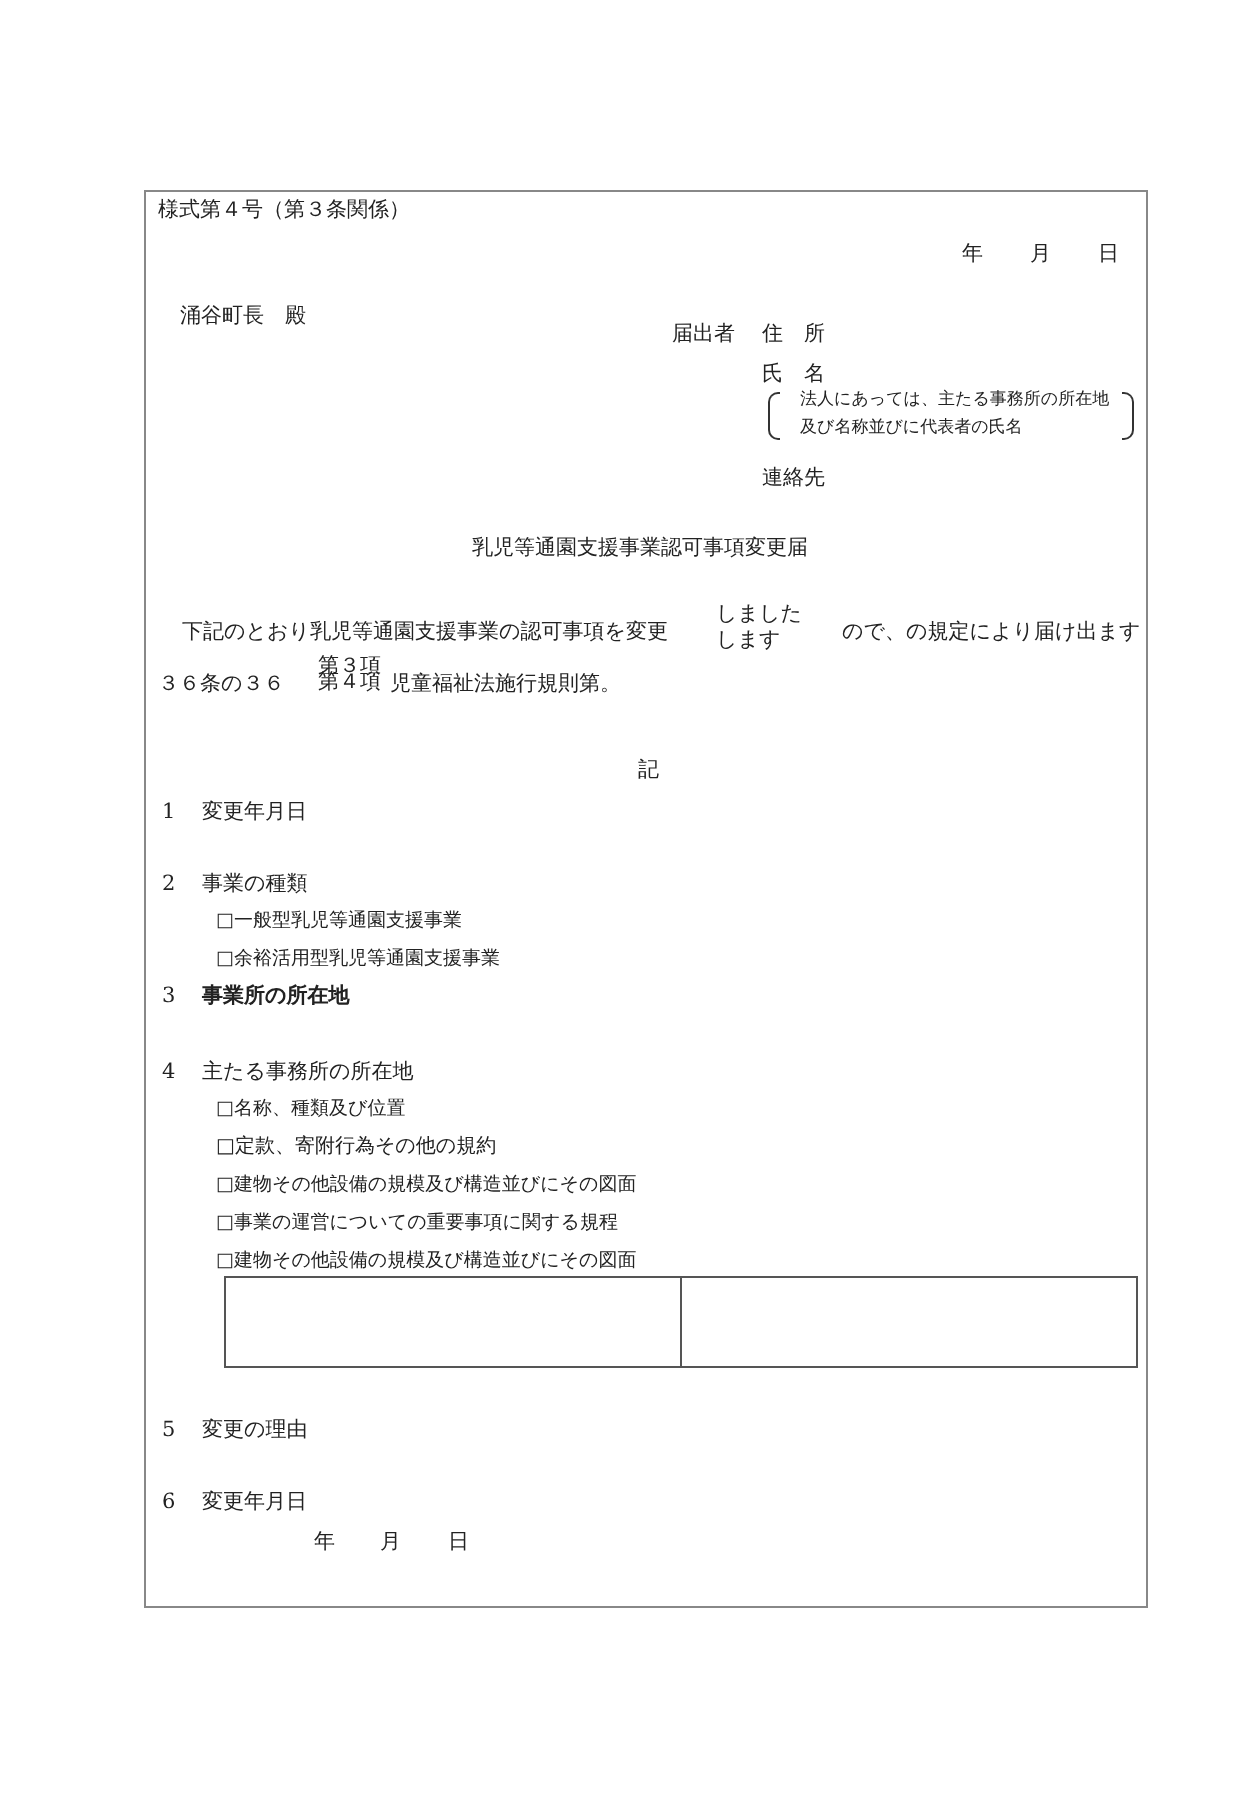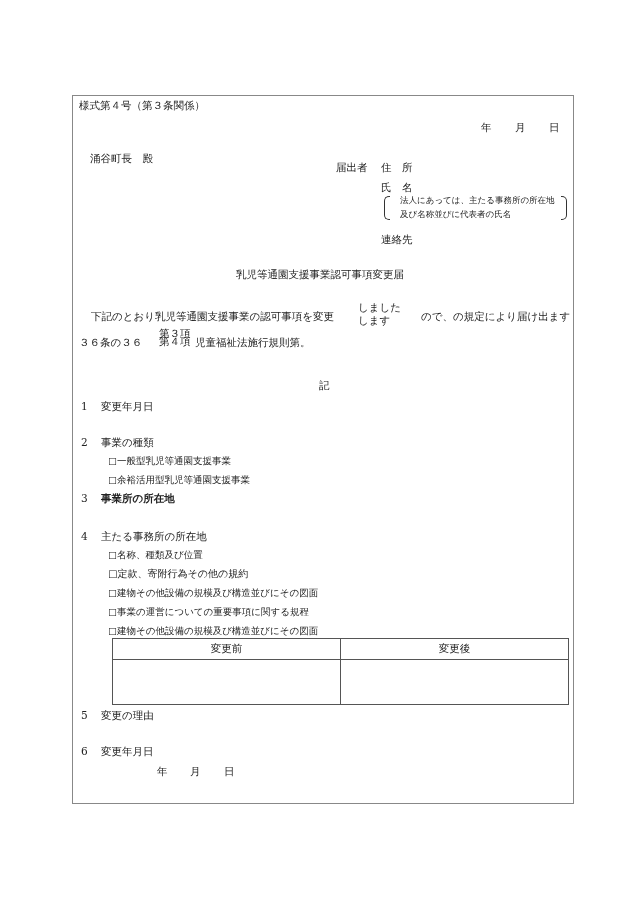"変更前" tr.h { html: <tr> <td>変更前</td> <td>変更後</td> </tr> -> none }
